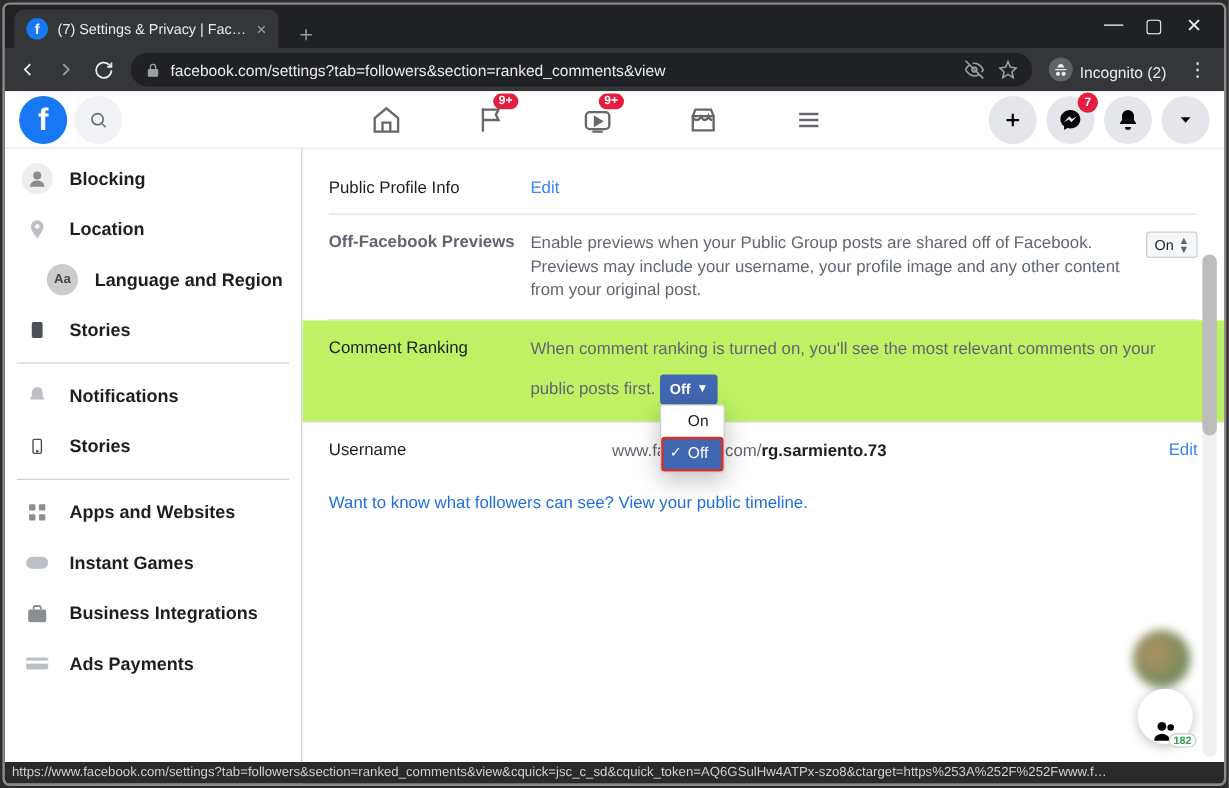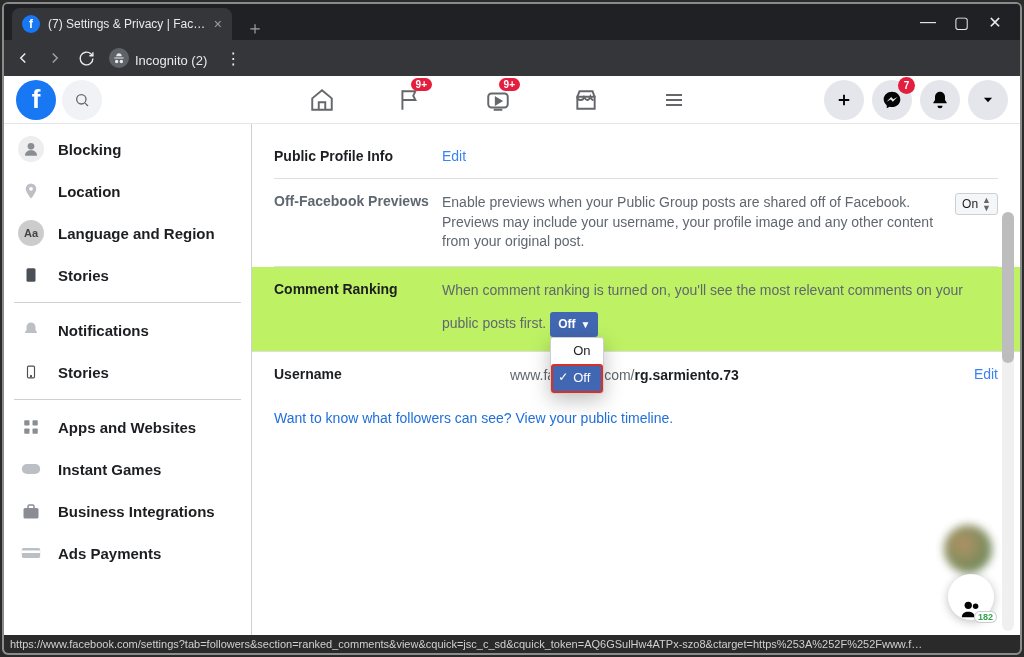"facebook.com/settings?tab=followers&sect" div.omnibox { html: none -> <div> <svg> <path></path> </svg> <span>facebook.com/settings?tab=followers&amp;section=ranked_comments&amp;view</span> <div> <svg> <path></path> <circle></circle> </svg> <svg> <path></path> </svg> </div> </div> }
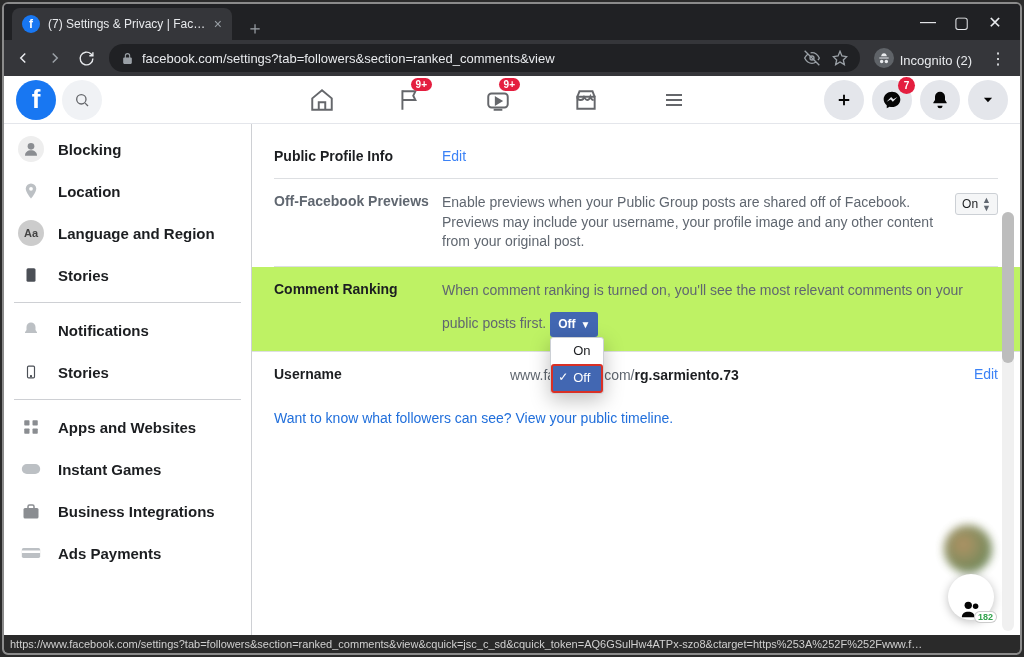"Public Profile Info" .sr-label { font-weight: 700 -> 400 }
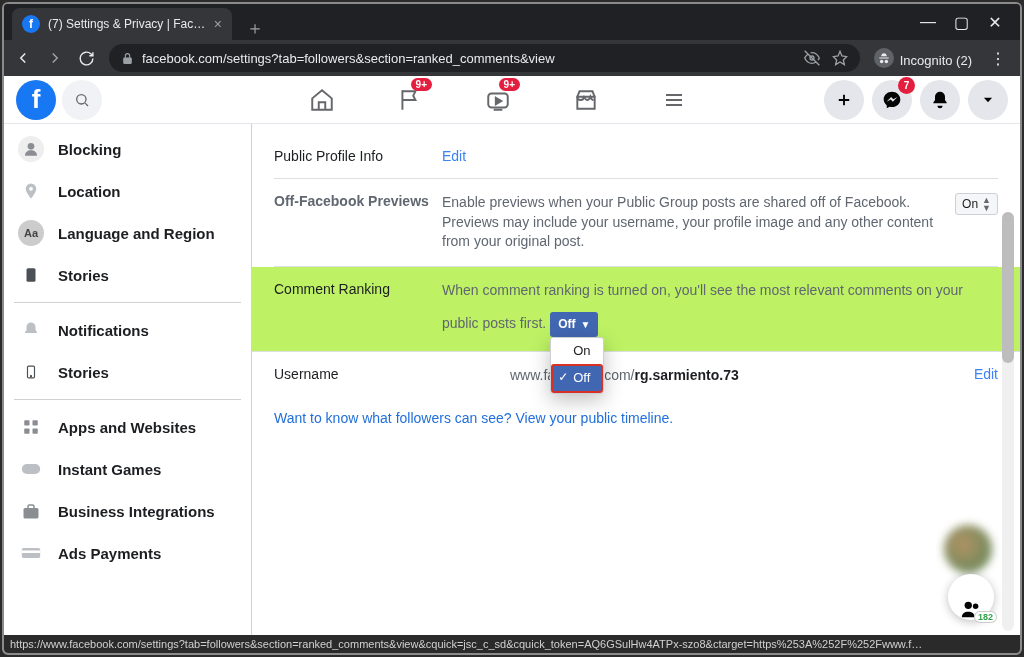"Aa" .side-icon.aa { margin-left: none -> 21px }
